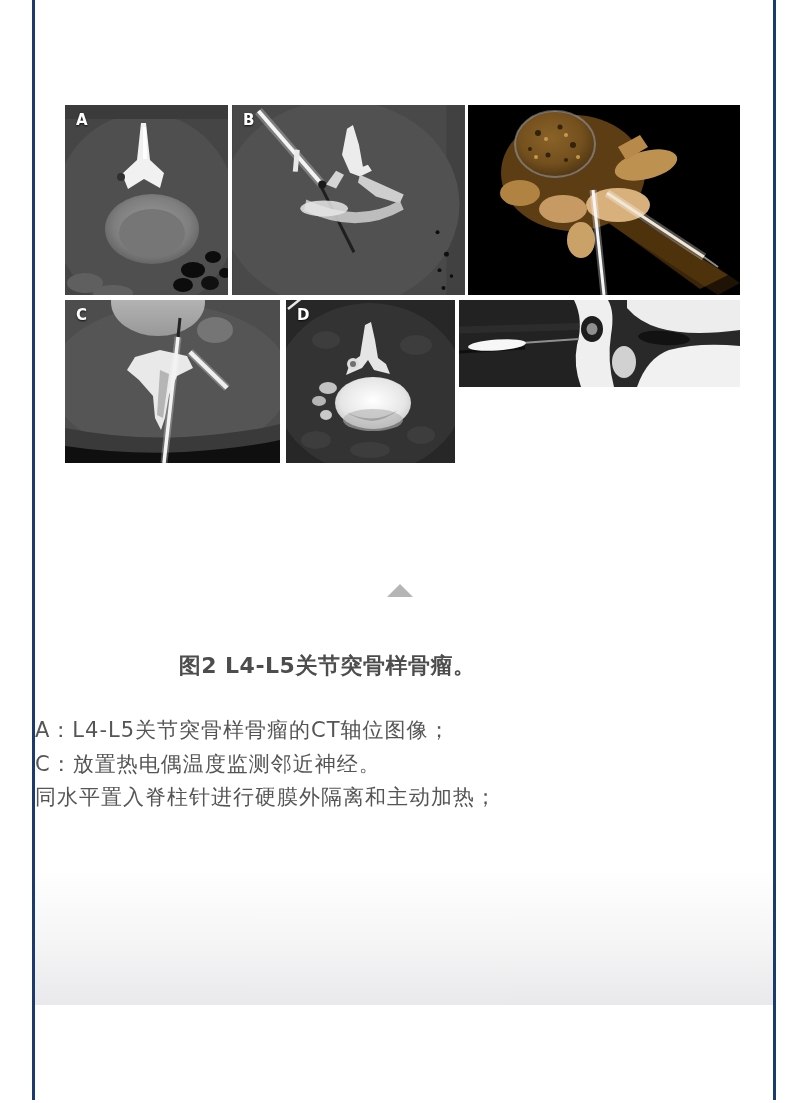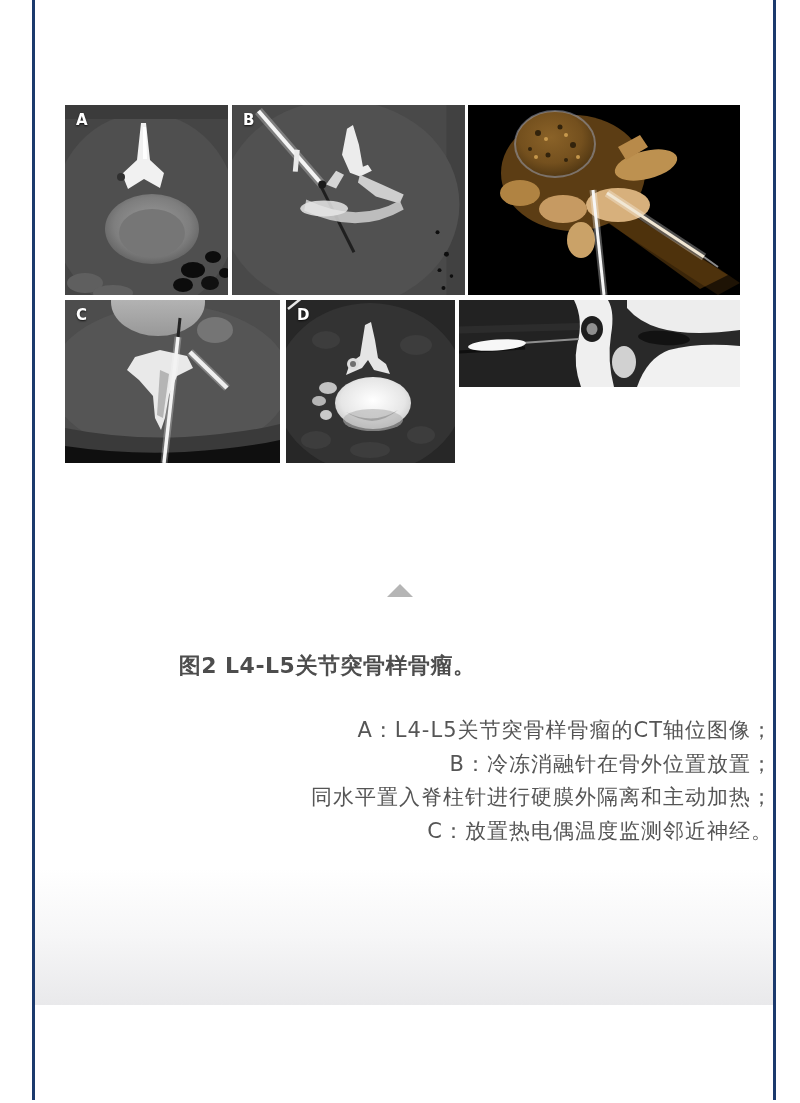"A：L4-L5关节突骨样骨瘤的CT轴位图像；" .caption-body { text-align: right -> left }
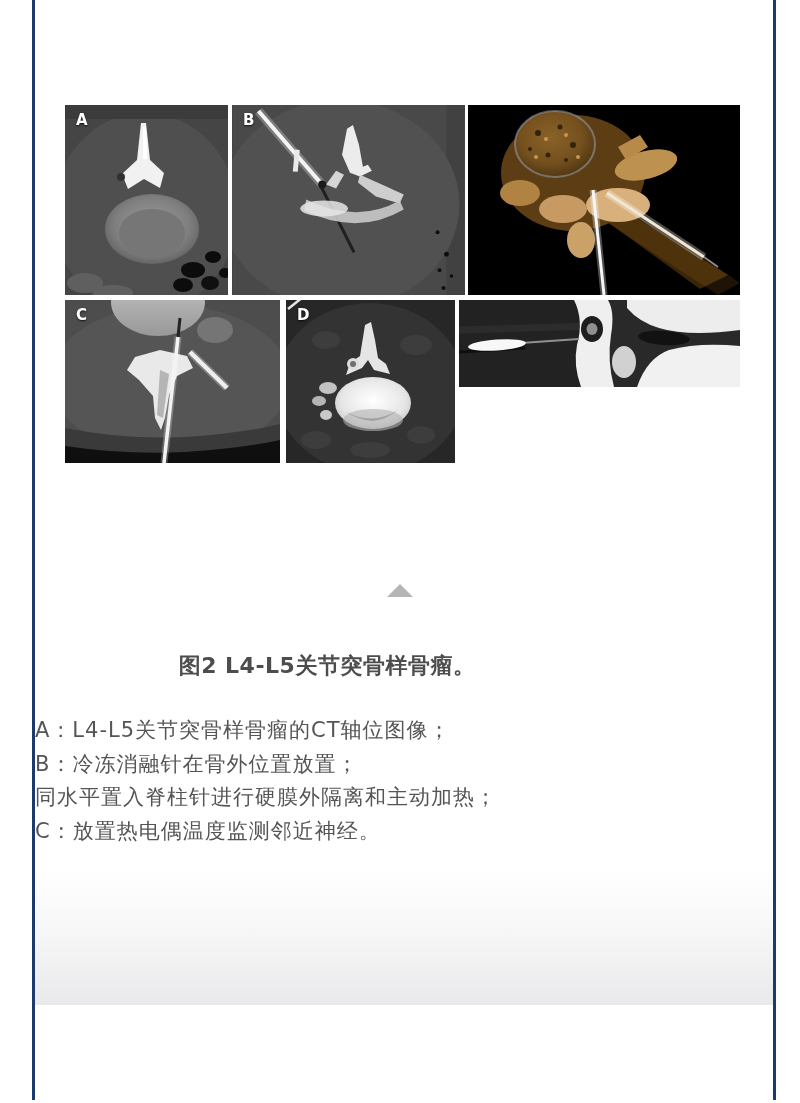"B：冷冻消融针在骨外位置放置；" div { html: <div>B：冷冻消融针在骨外位置放置；</div> -> none }
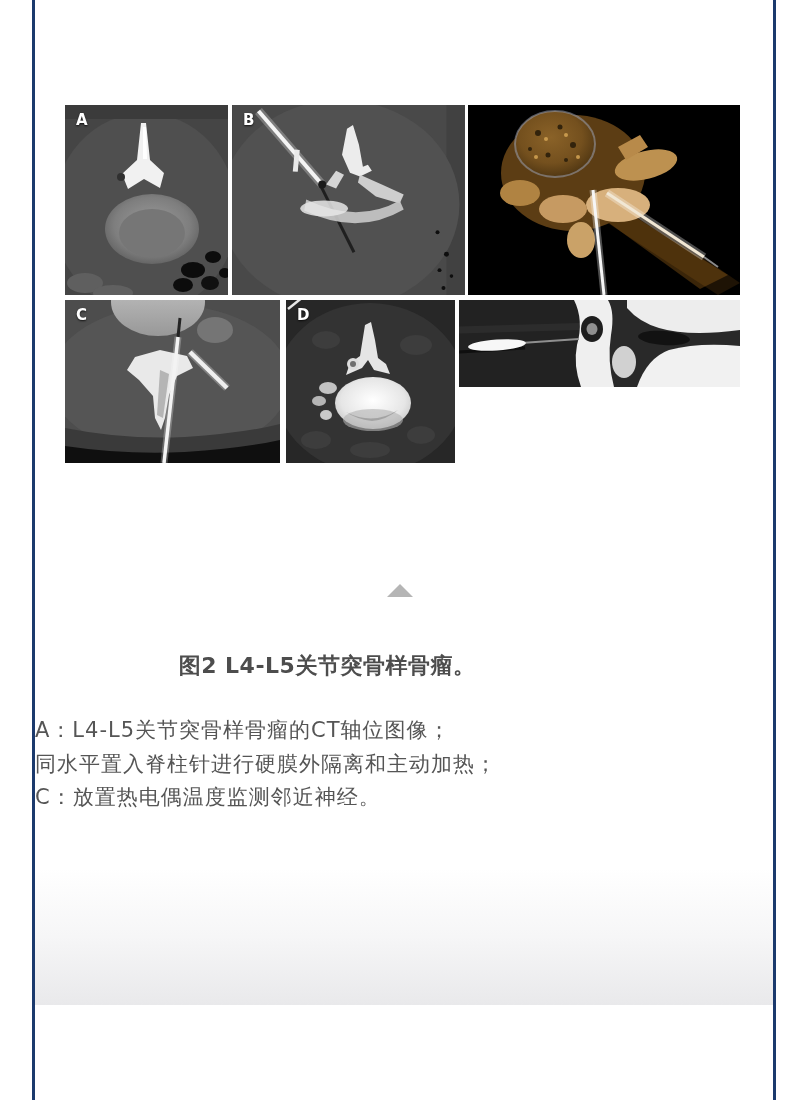"同水平置入脊柱针进行硬膜外隔离和主动加热；" div { order: before "C：放置热电偶温度监测邻近神经。" -> after "C：放置热电偶温度监测邻近神经。" }
